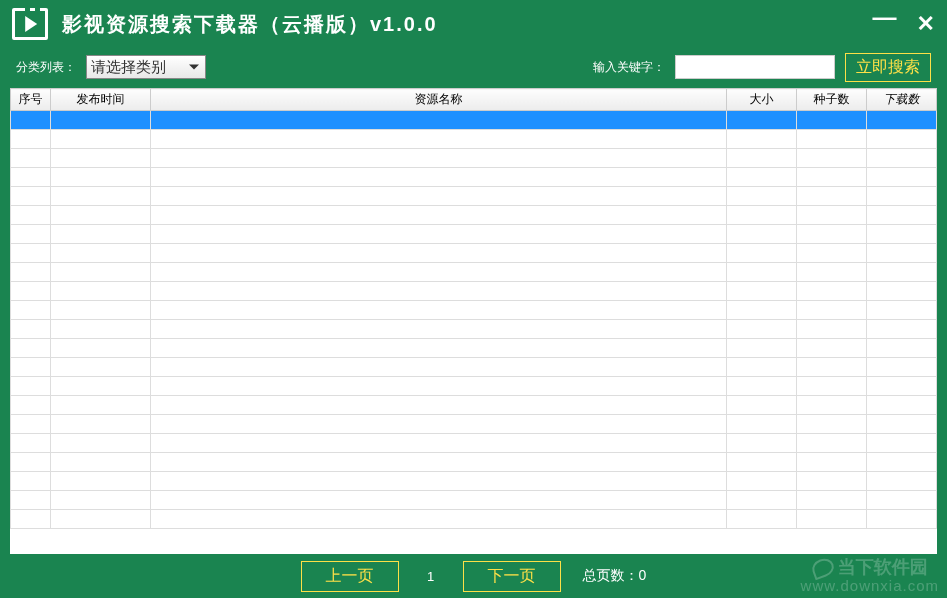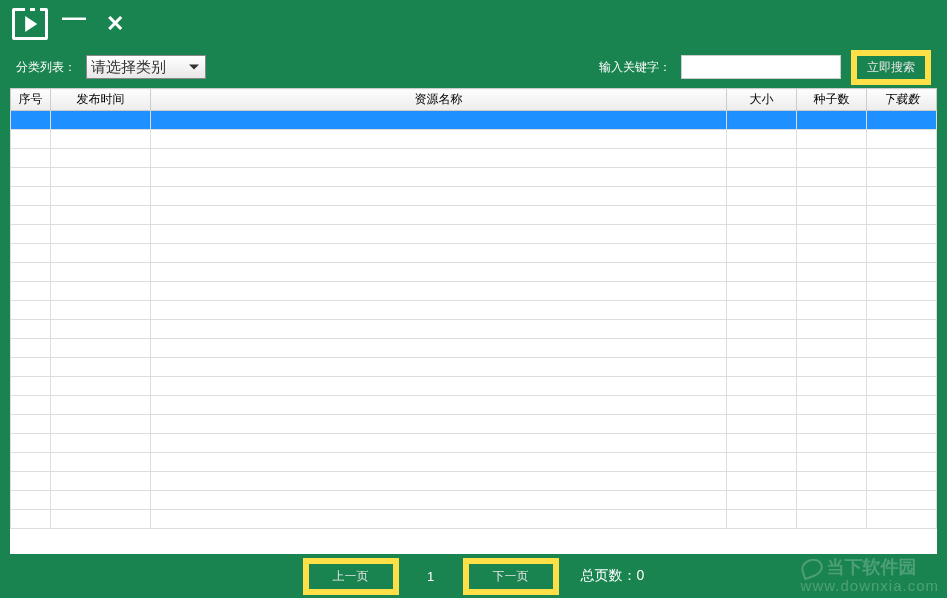"影视资源搜索下载器（云播版）v1.0.0" div.title { html: none -> <div>影视资源搜索下载器（云播版）v1.0.0</div> }
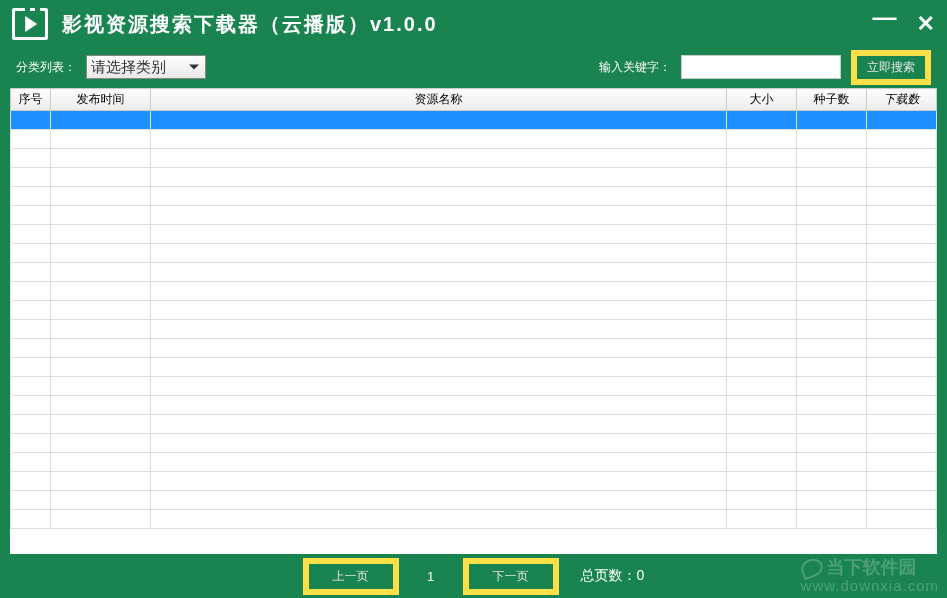"立即搜索" .btn { border: 6px solid #fde047 -> 1px solid #fde047; color: #e5e5e5 -> #fde047; font-size: 12px -> 16px }
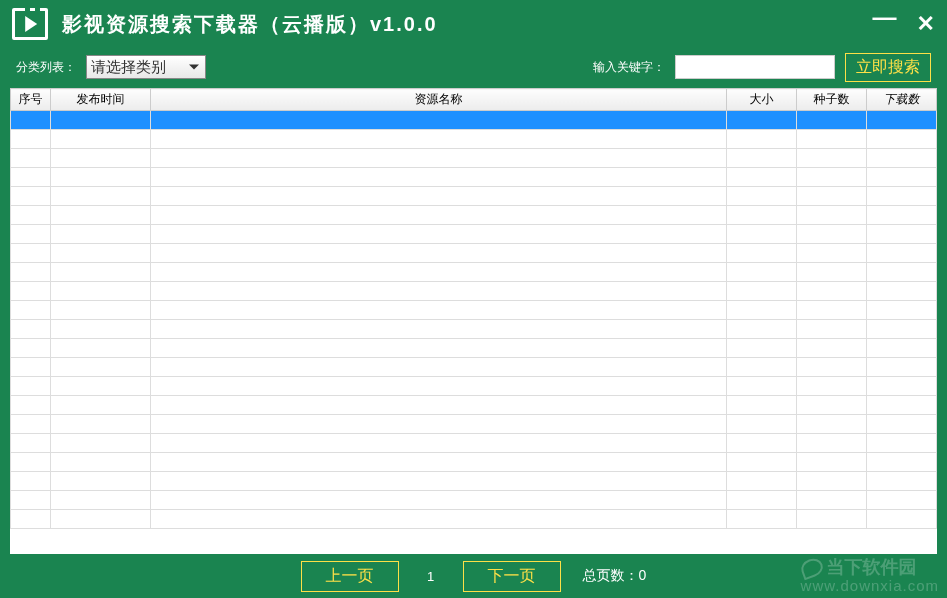"当下软件园" .watermark { text-align: left -> center }
